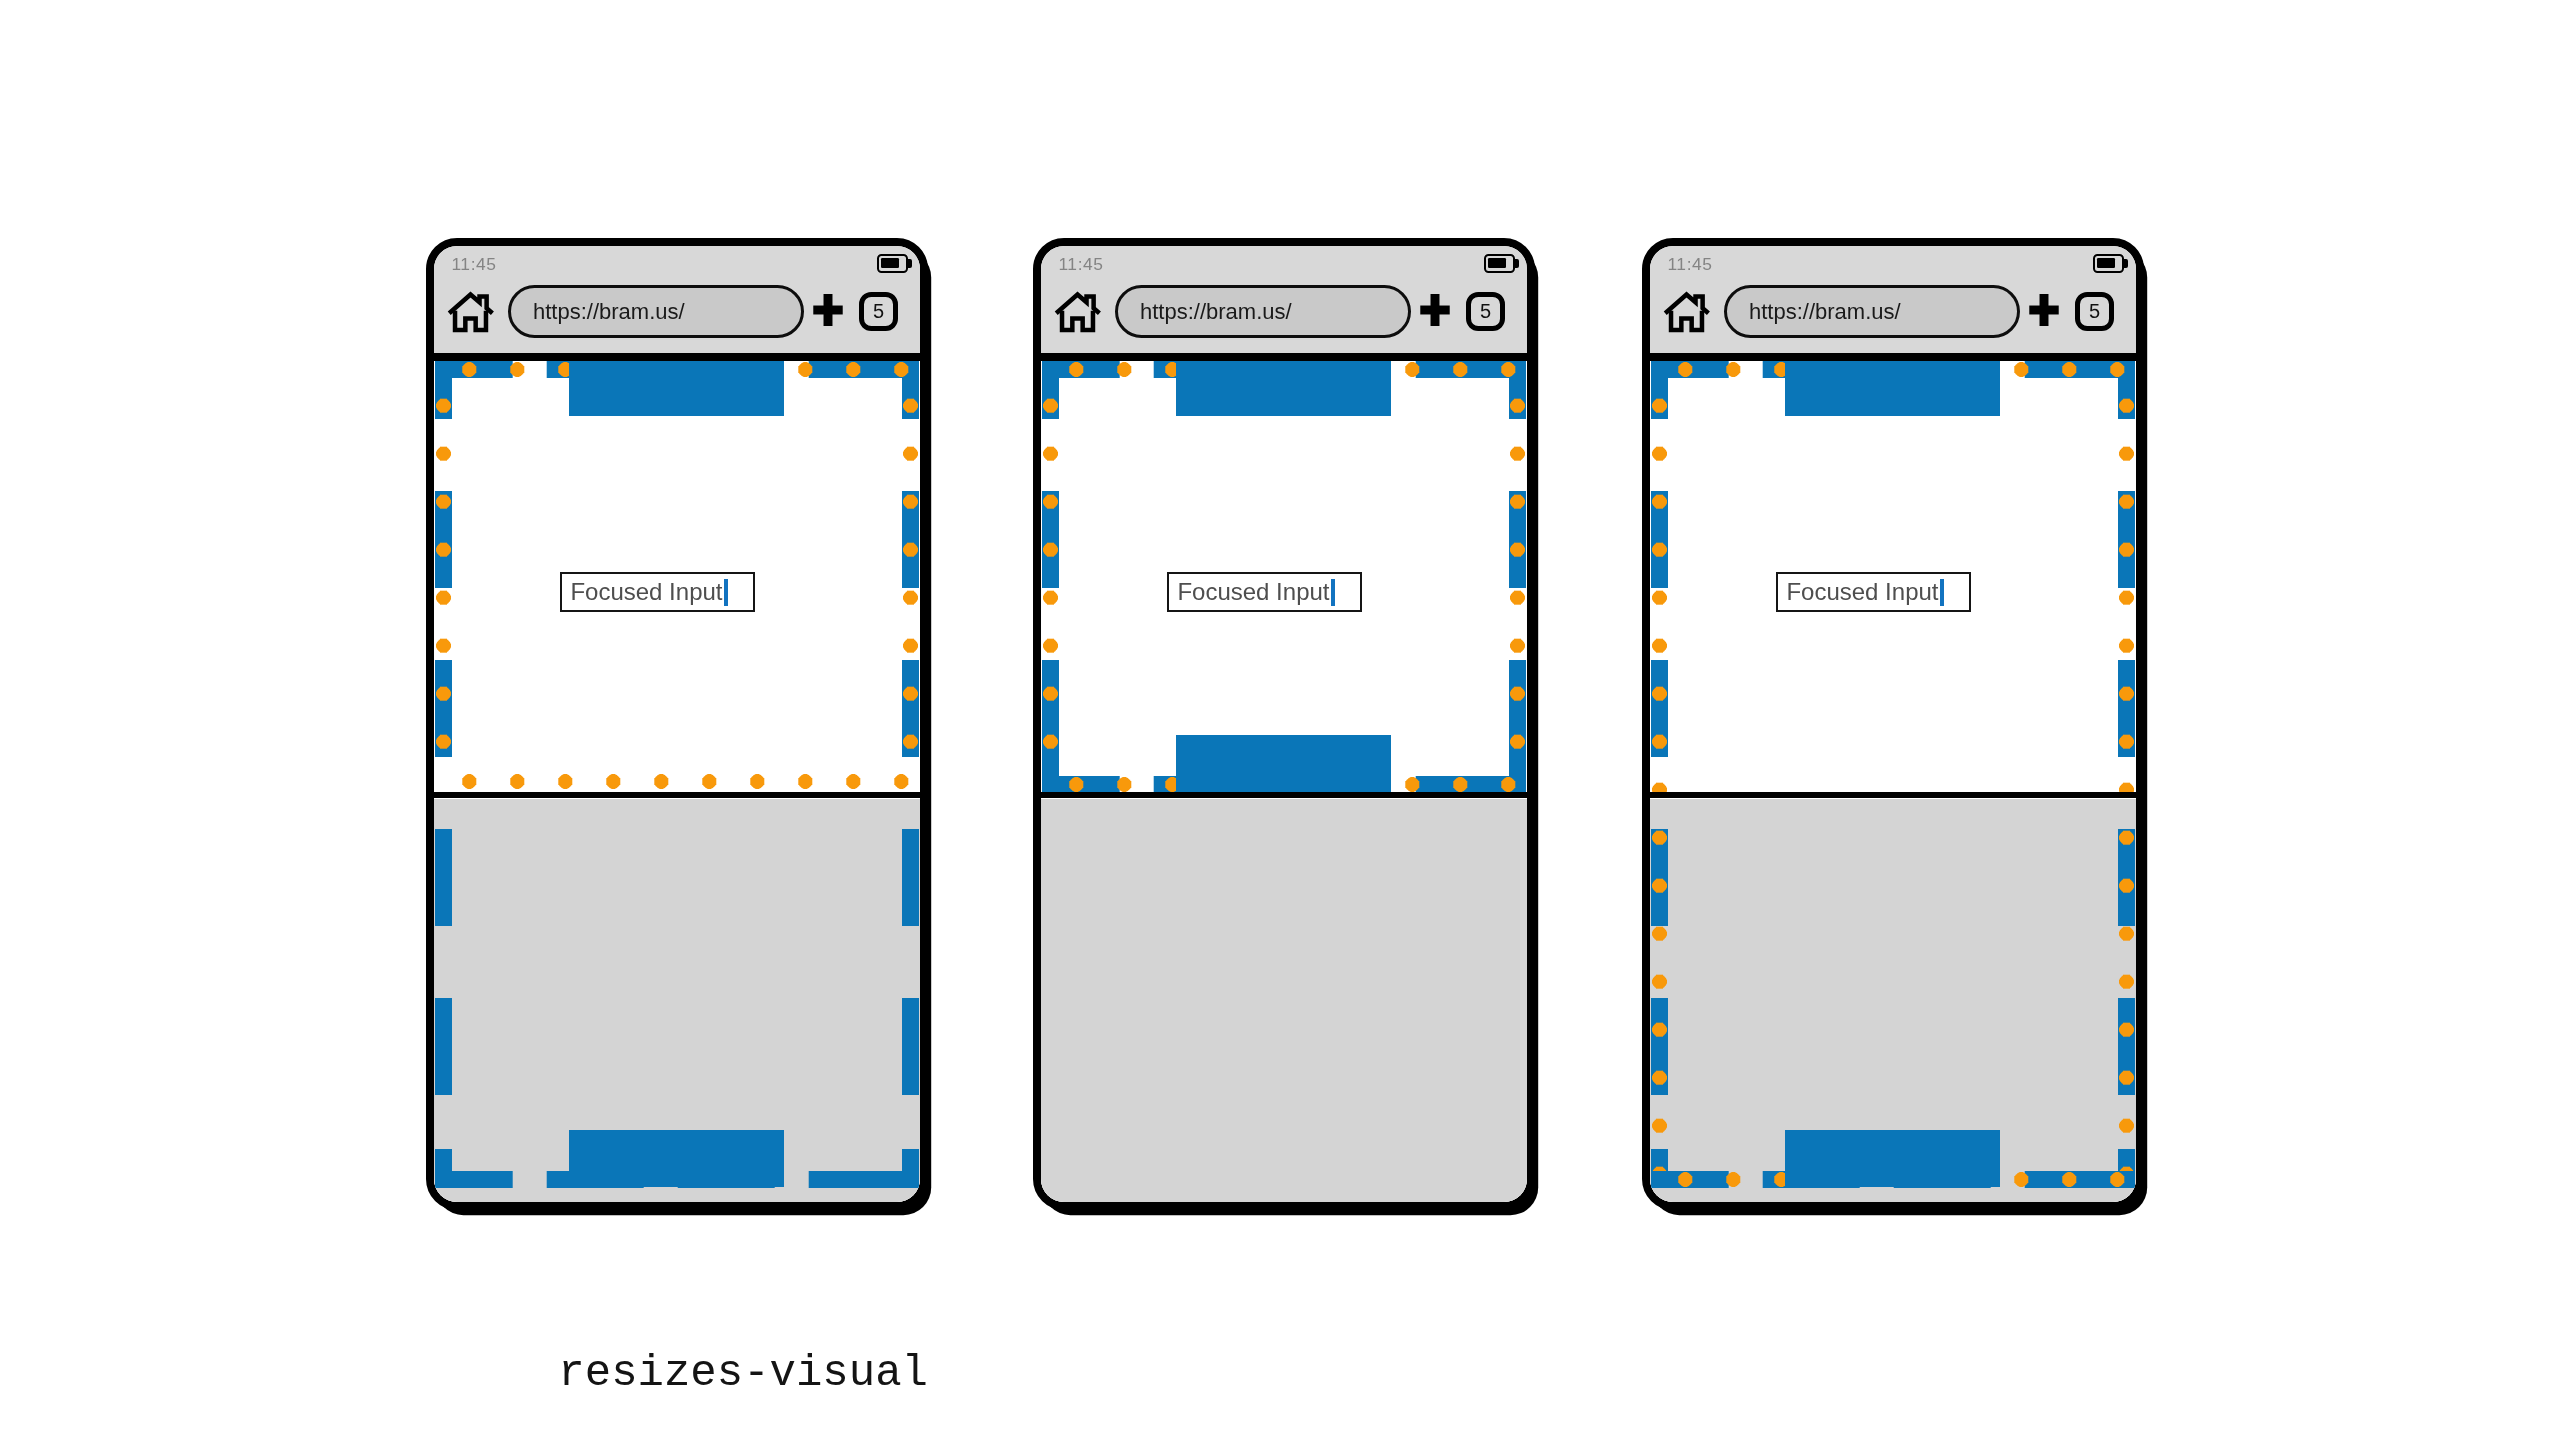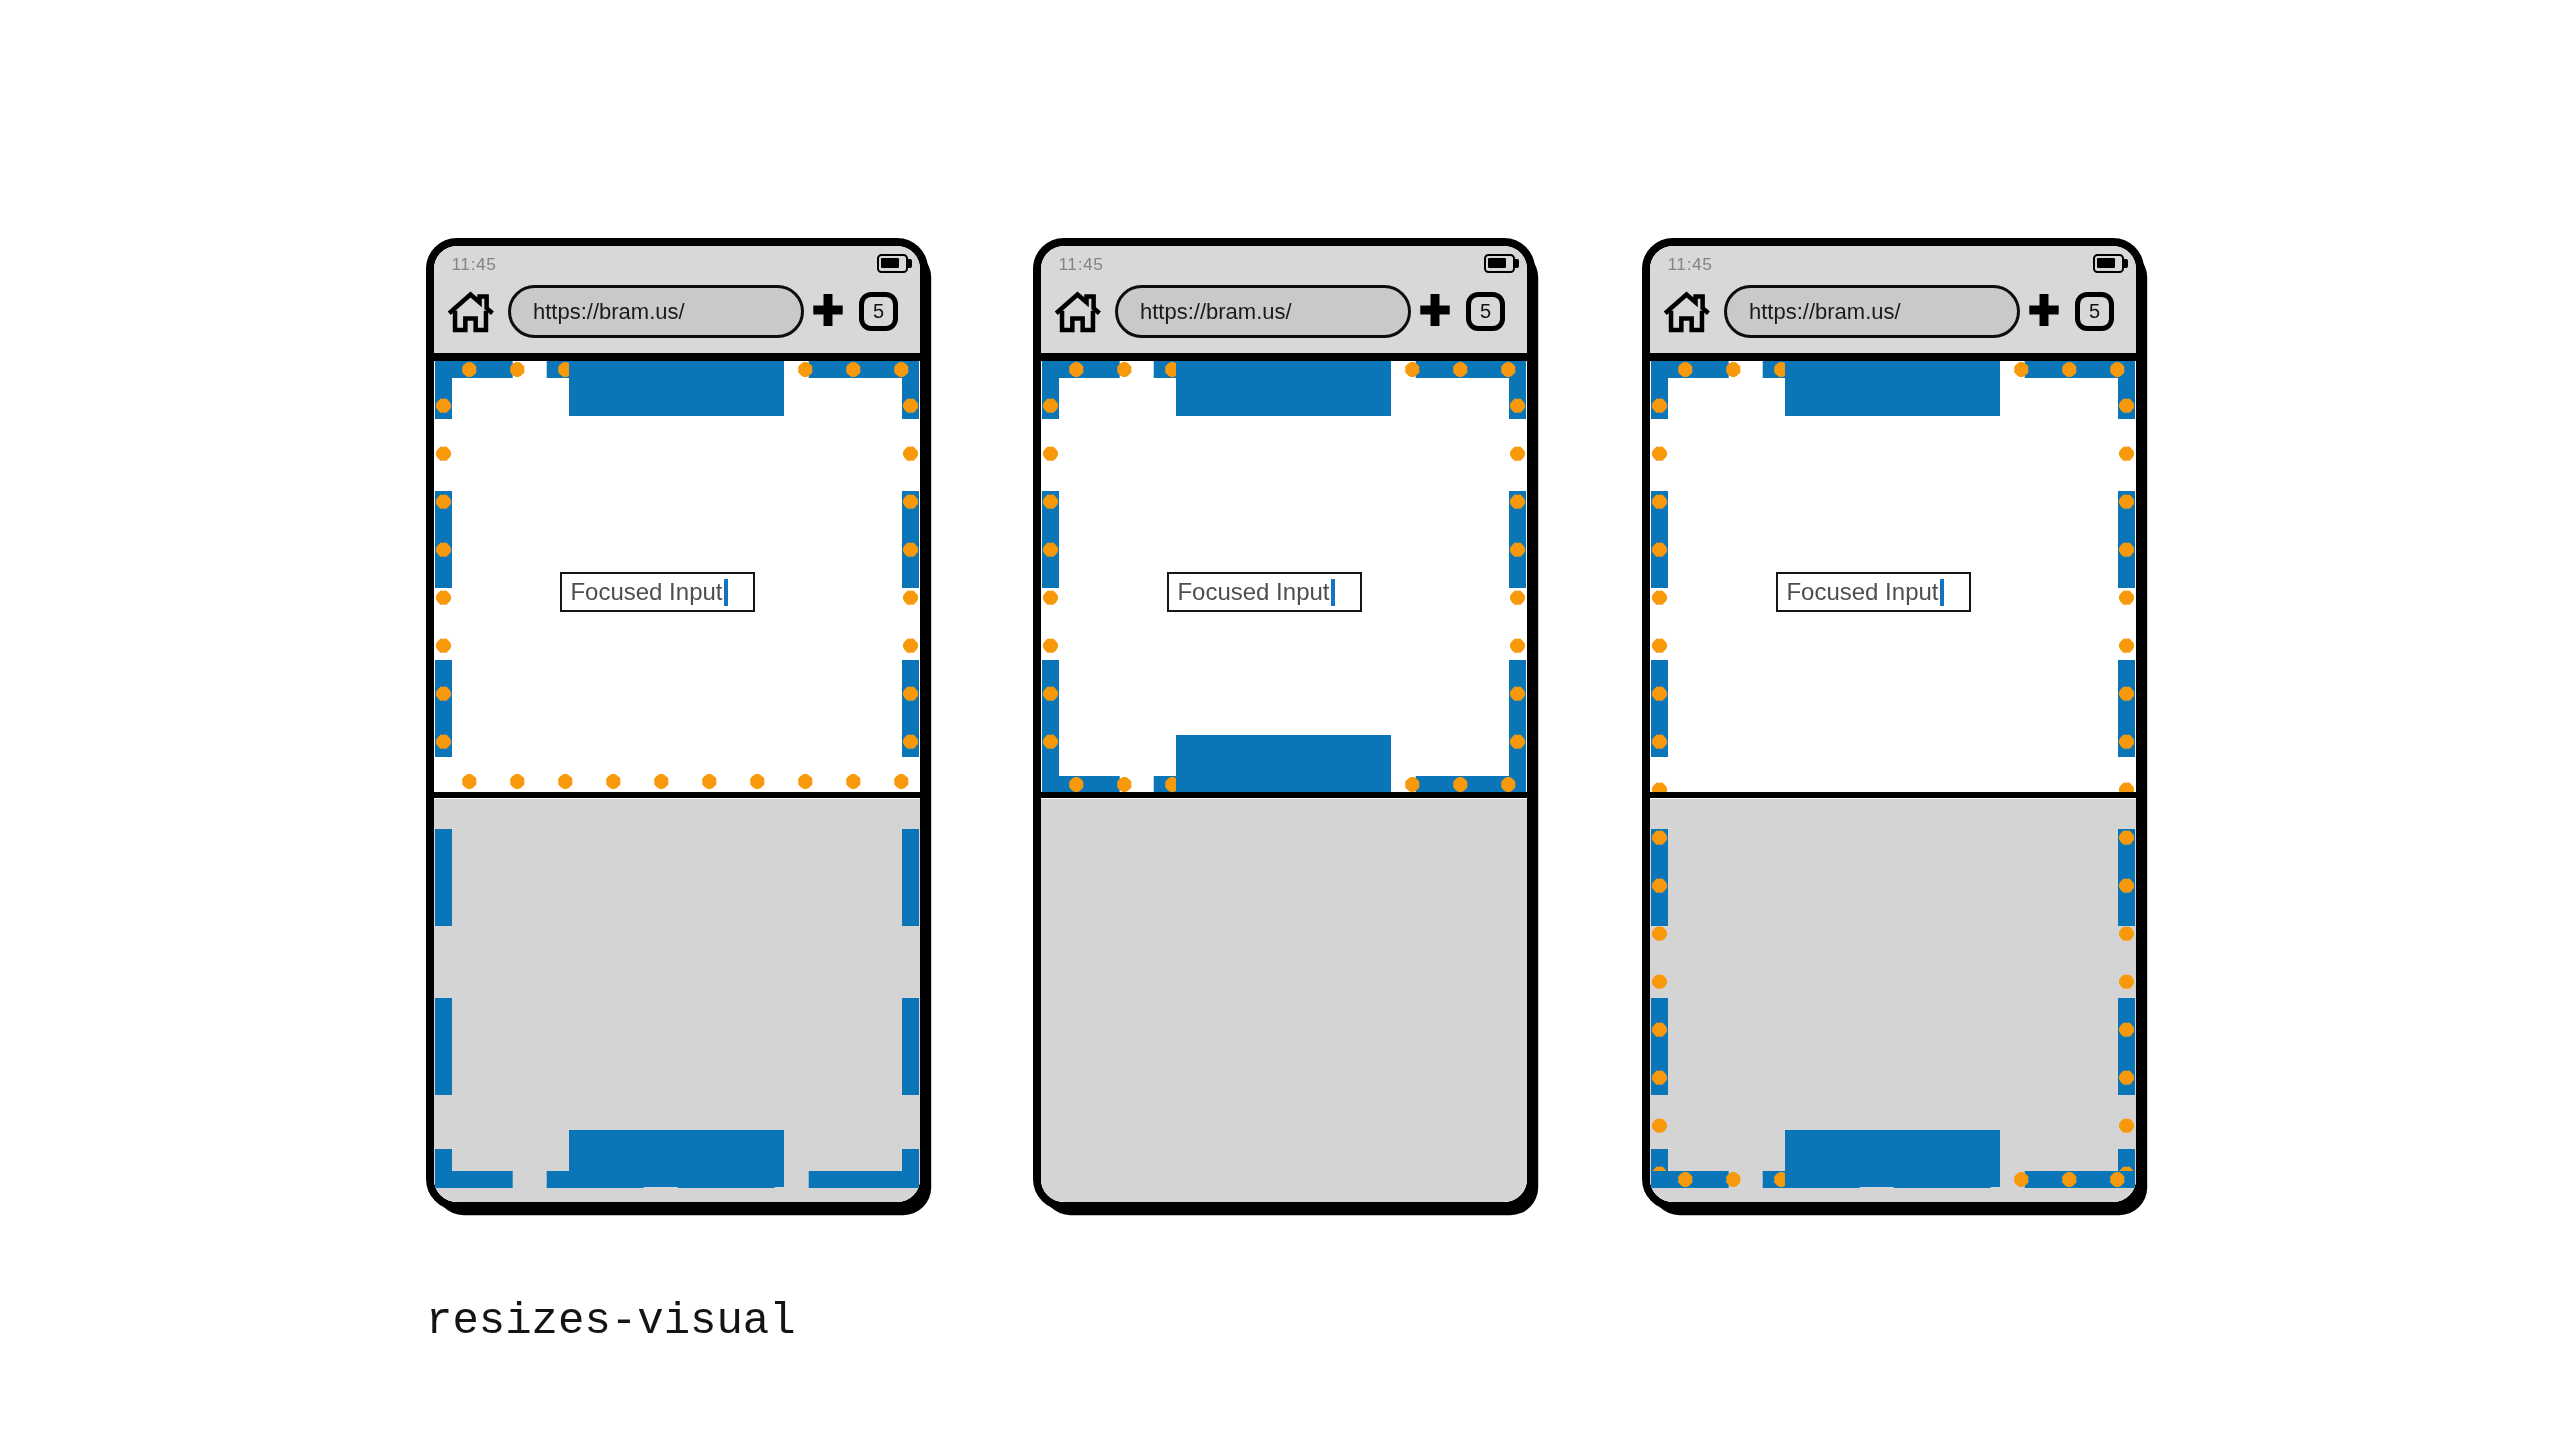"resizes-visual" .caption { text-align: left -> right; top: 1296px -> 1348px }
